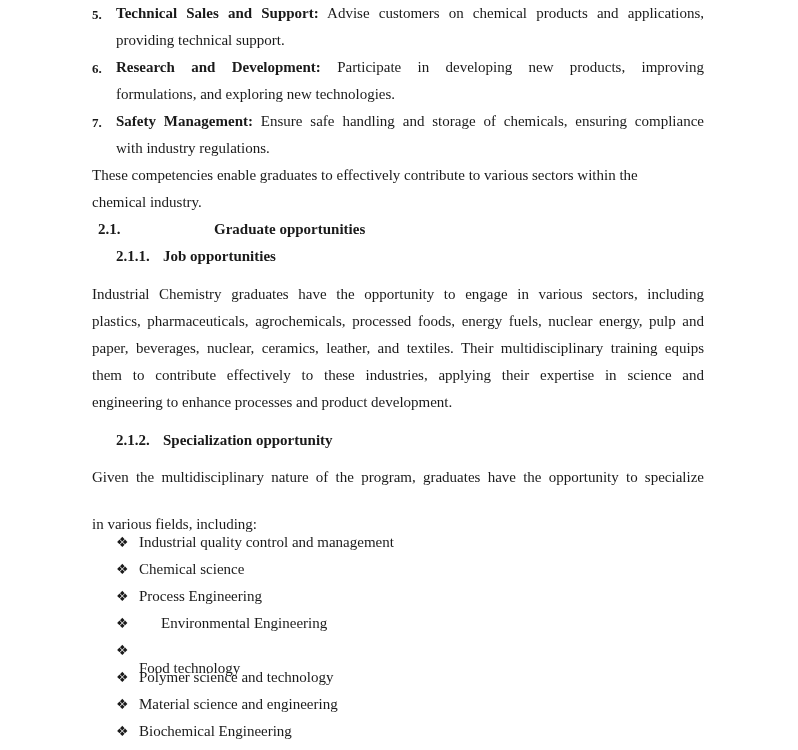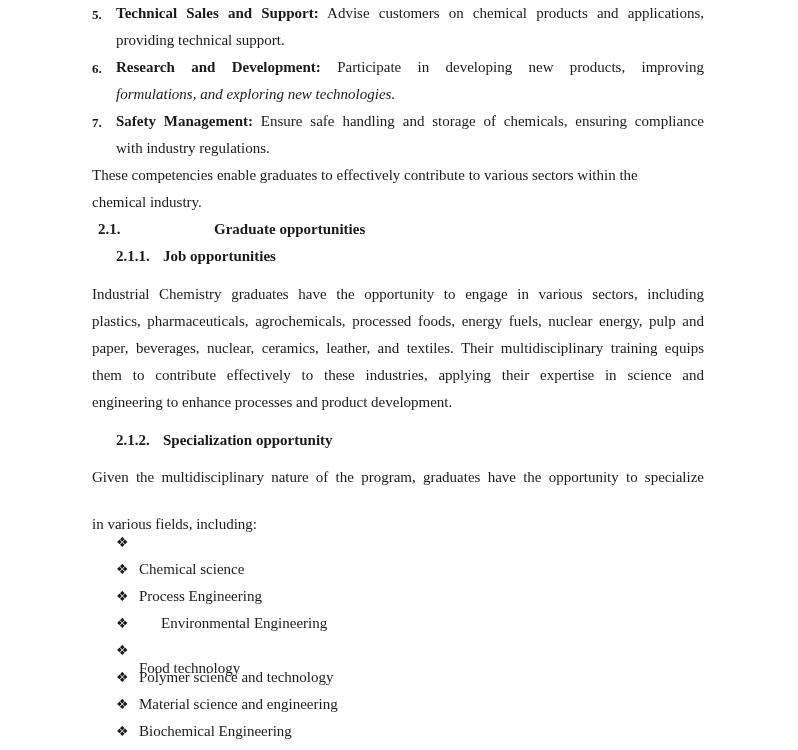"formulations, and exploring new" div.item-cont { font-style: italic -> none }
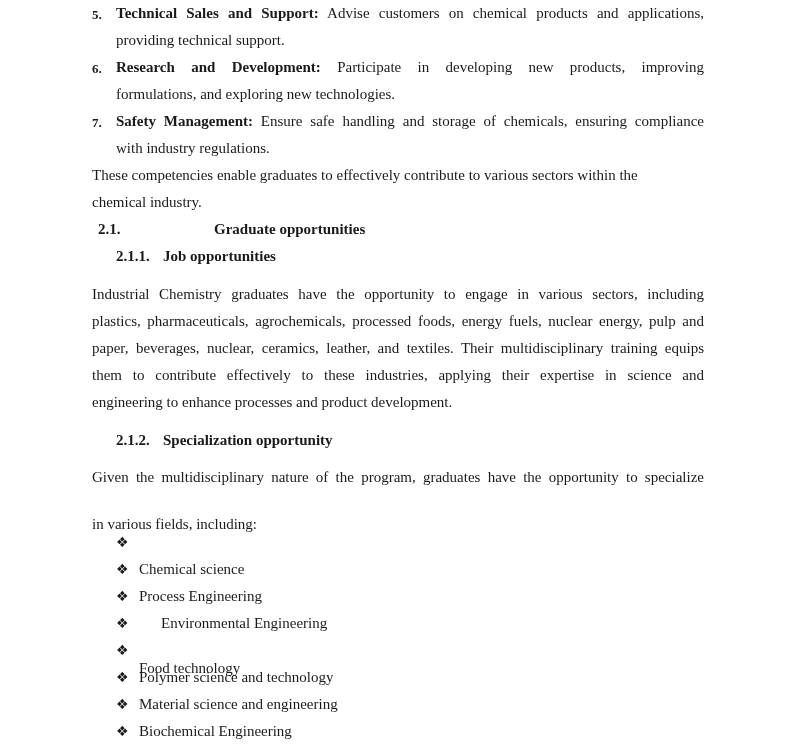"Industrial quality control and" span.bullet-text { html: none -> <span>Industrial quality control and management</span> }
